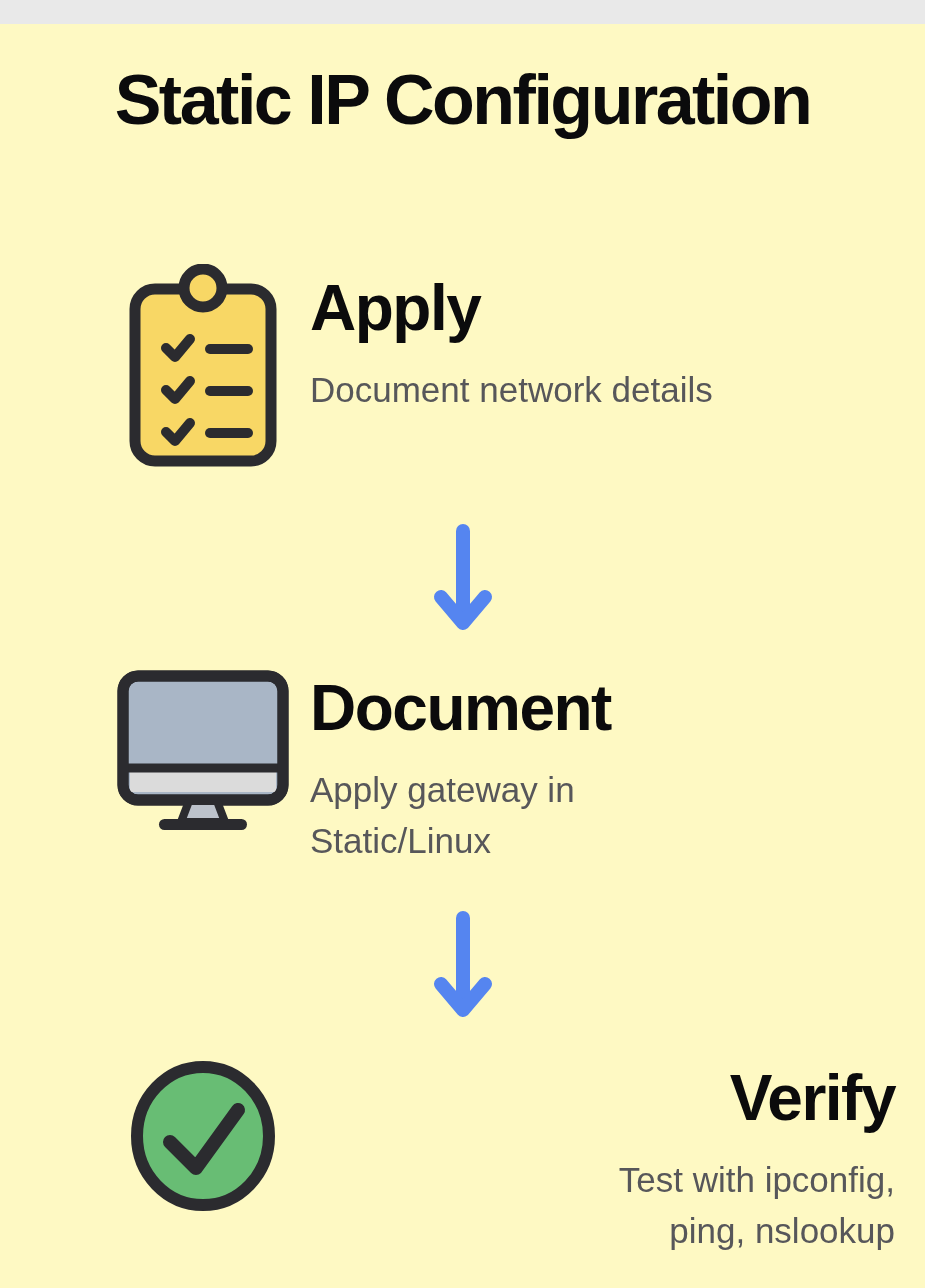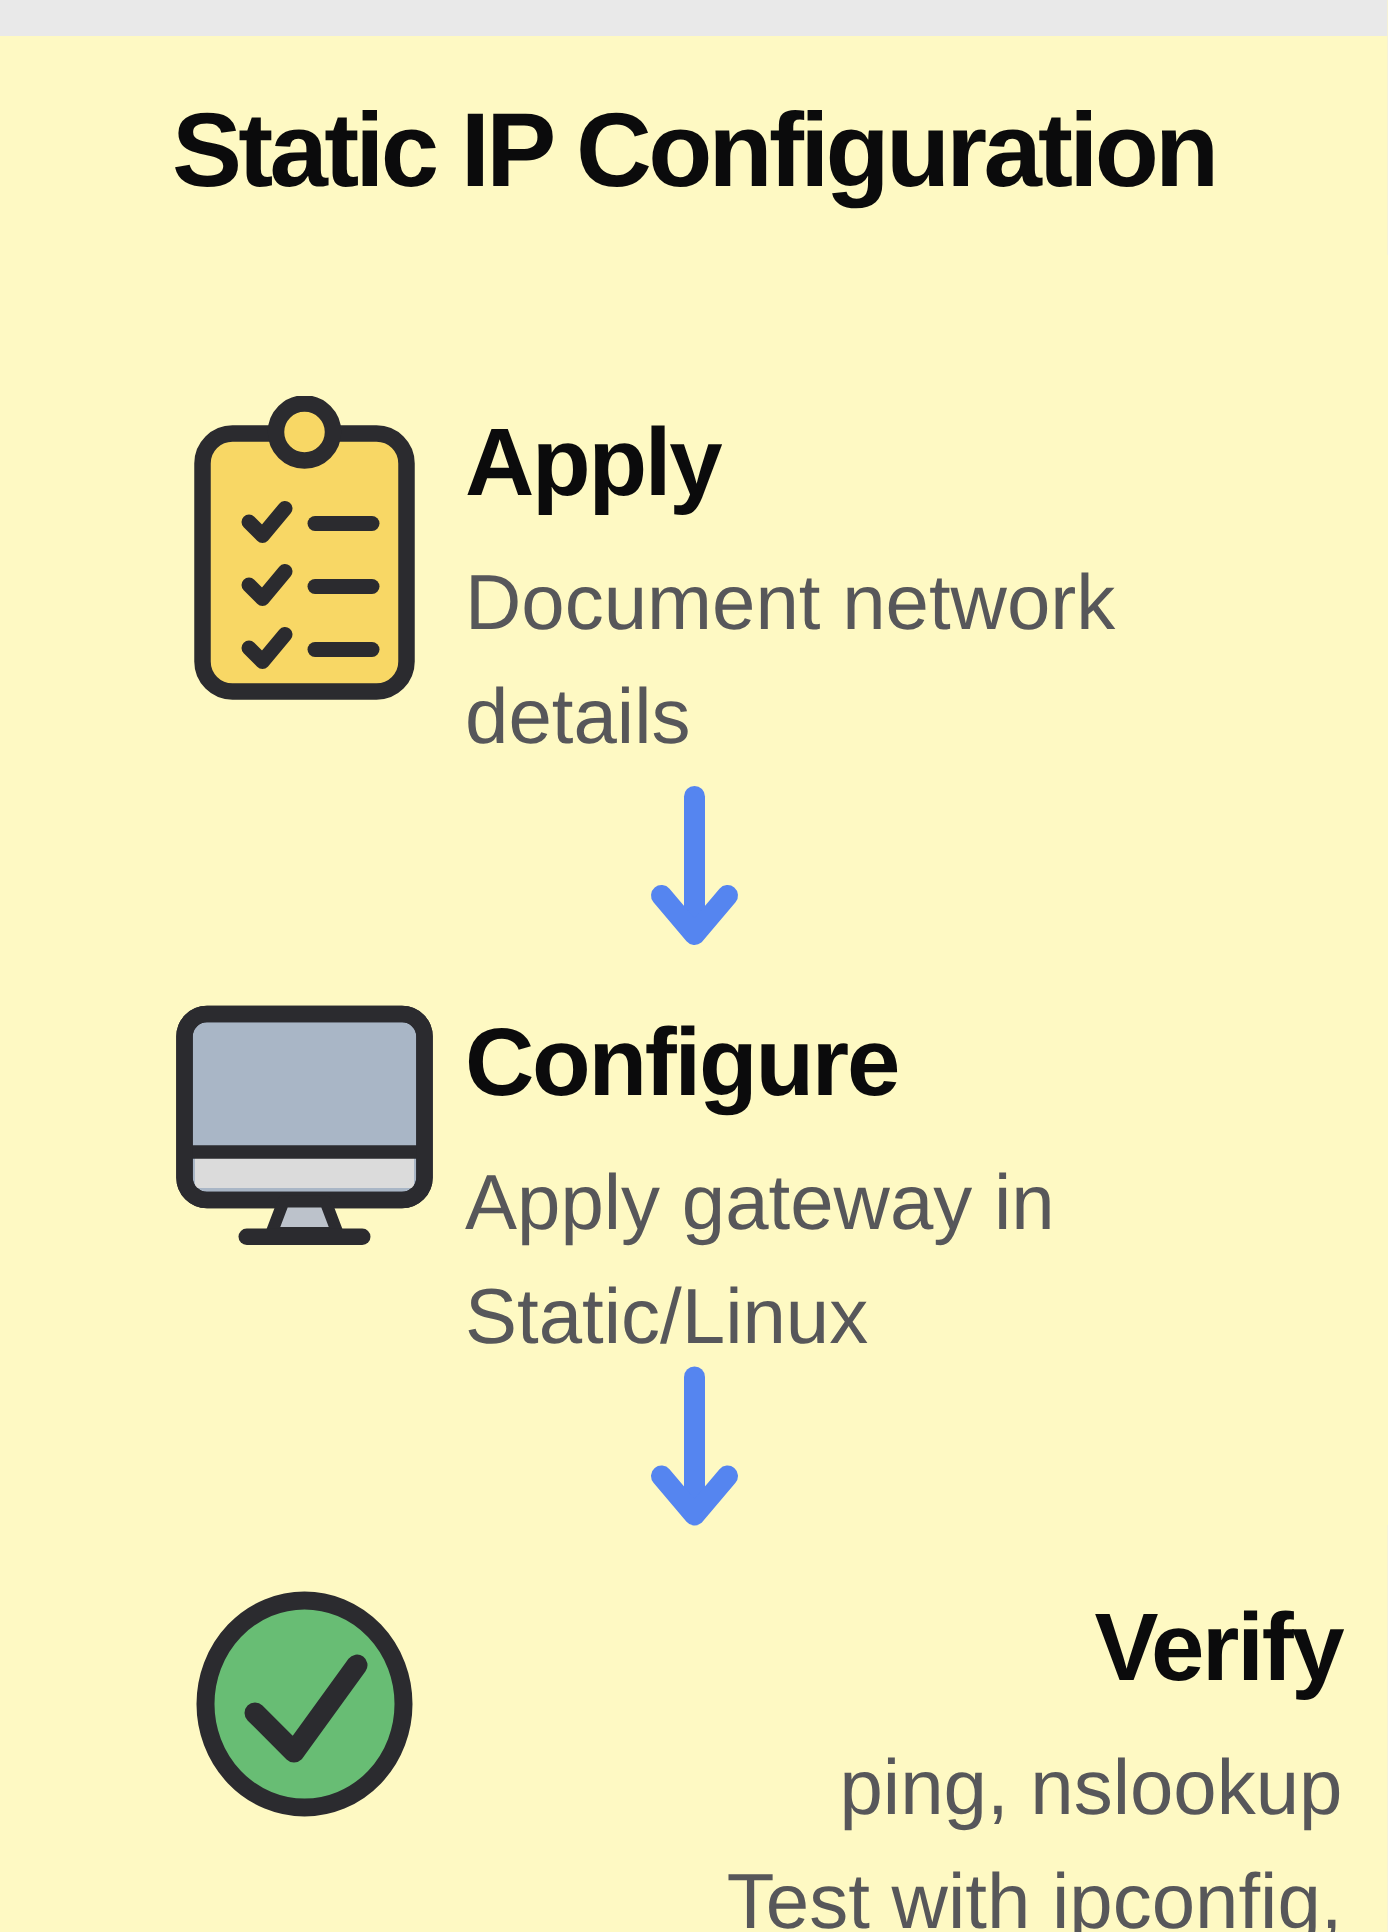"Document network details" .step-desc { font-size: 52px -> 35px }
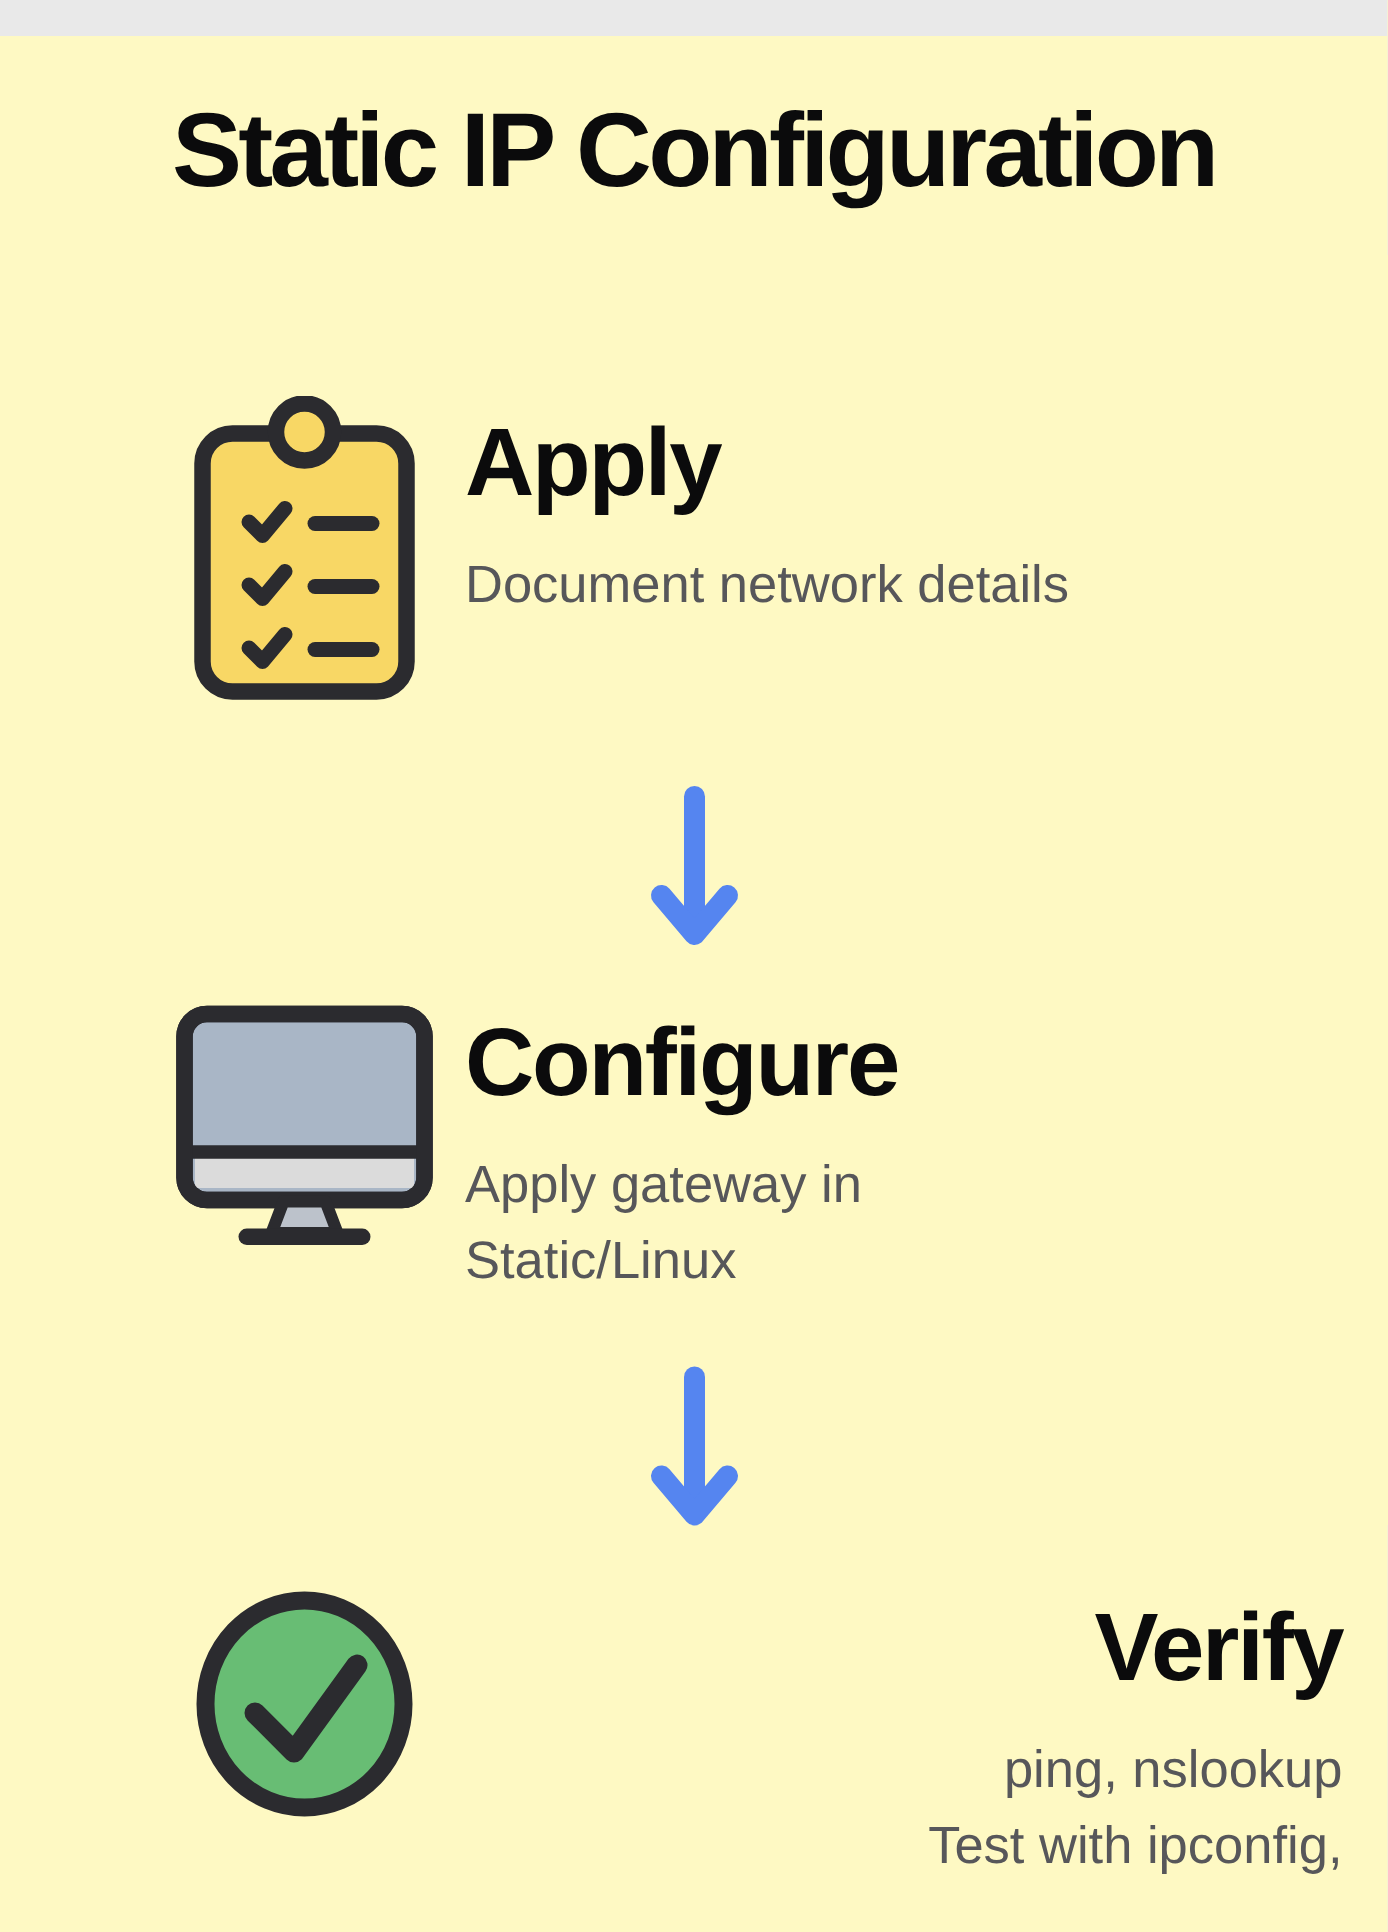"Configure" h2.step-title { text: Configure -> Document }
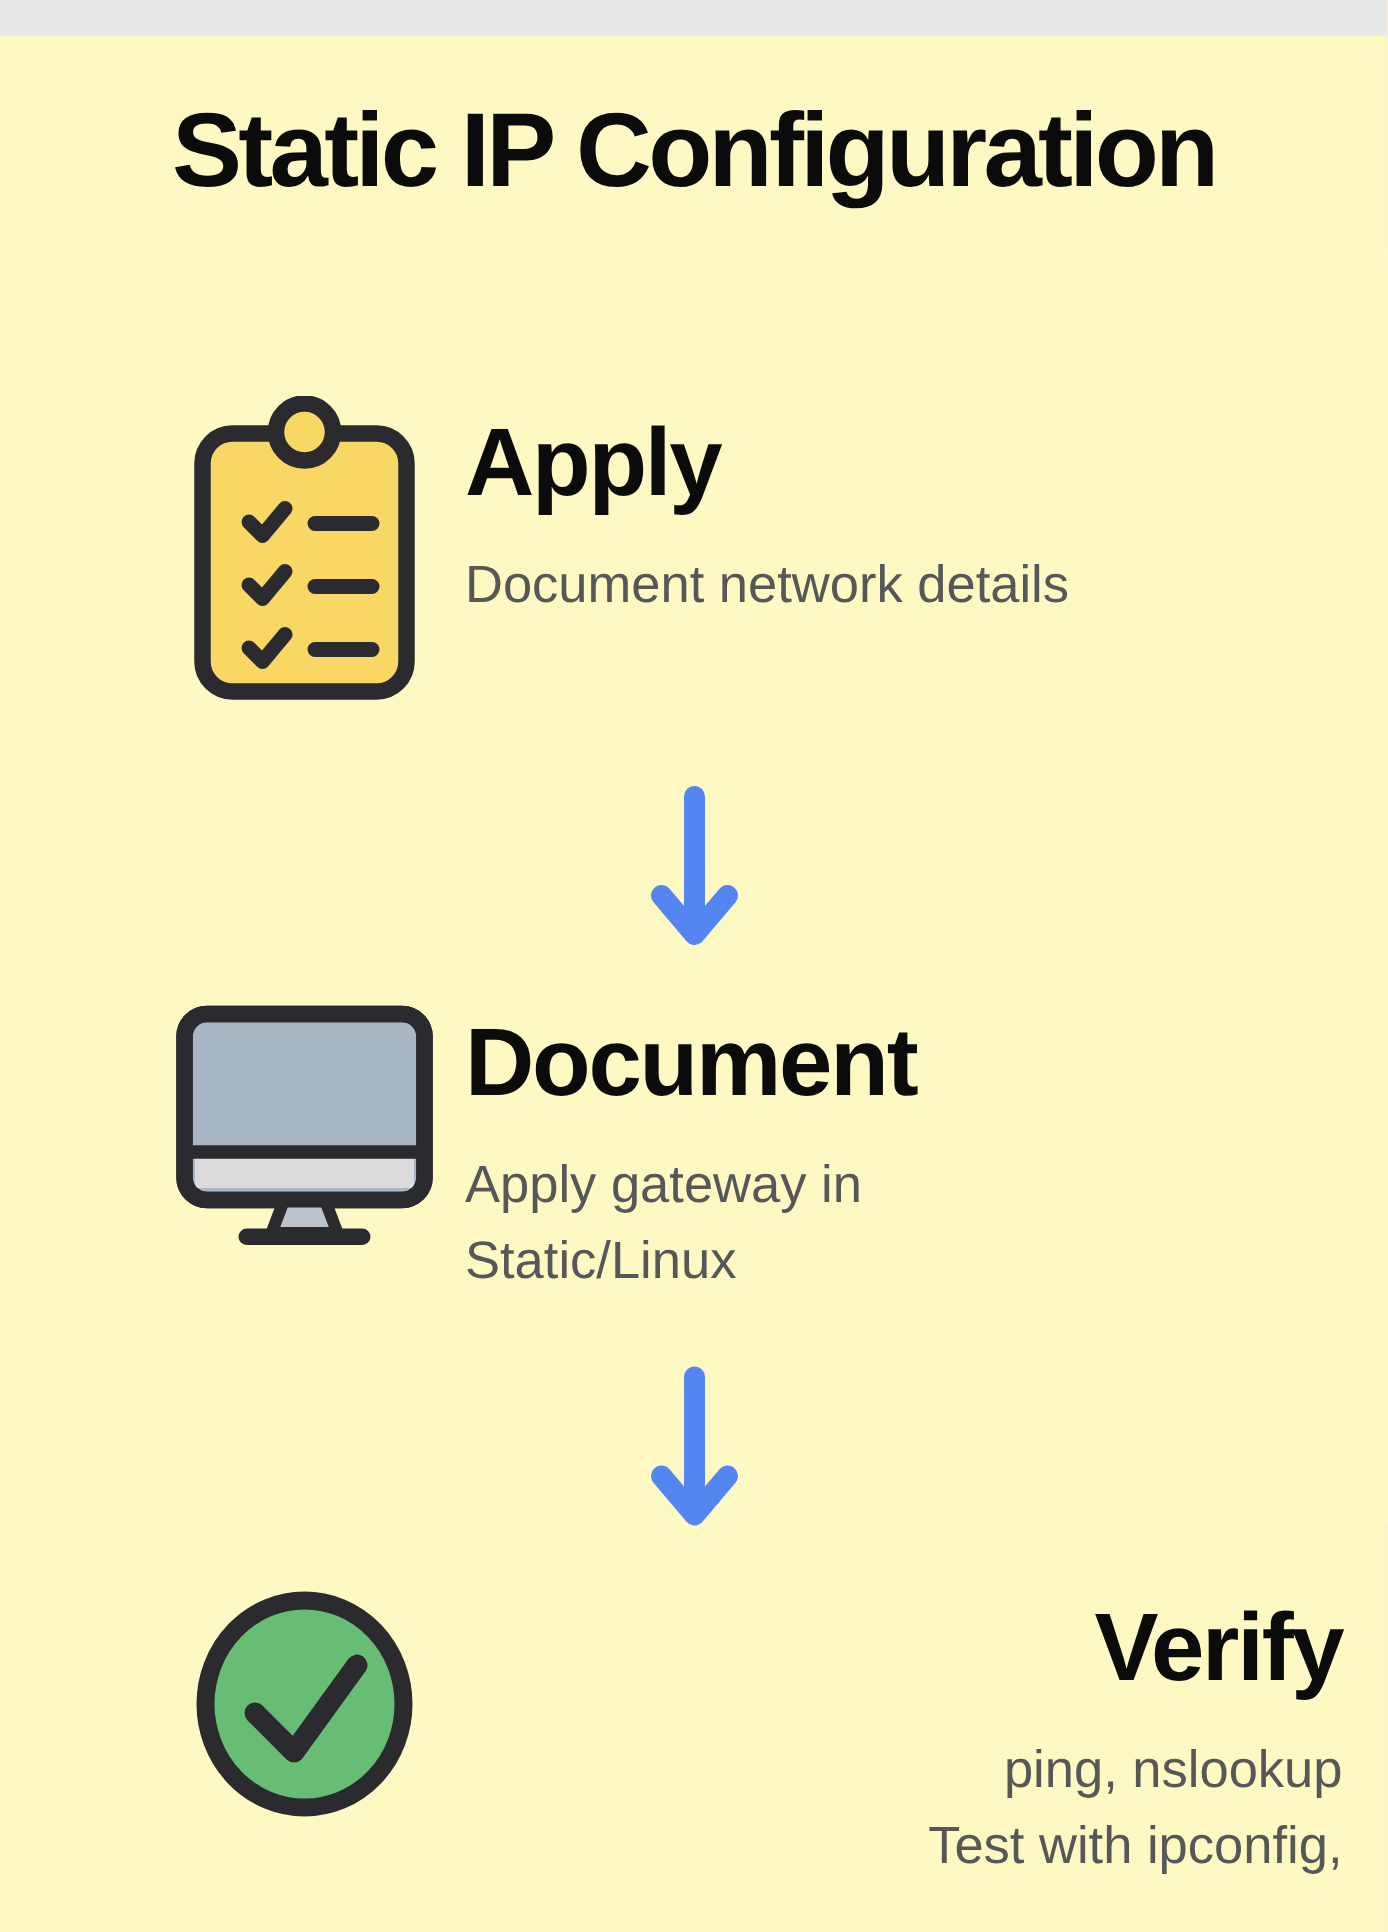"ping, nslookup" span.desc-line { order: before "Test with ipconfig," -> after "Test with ipconfig," }
